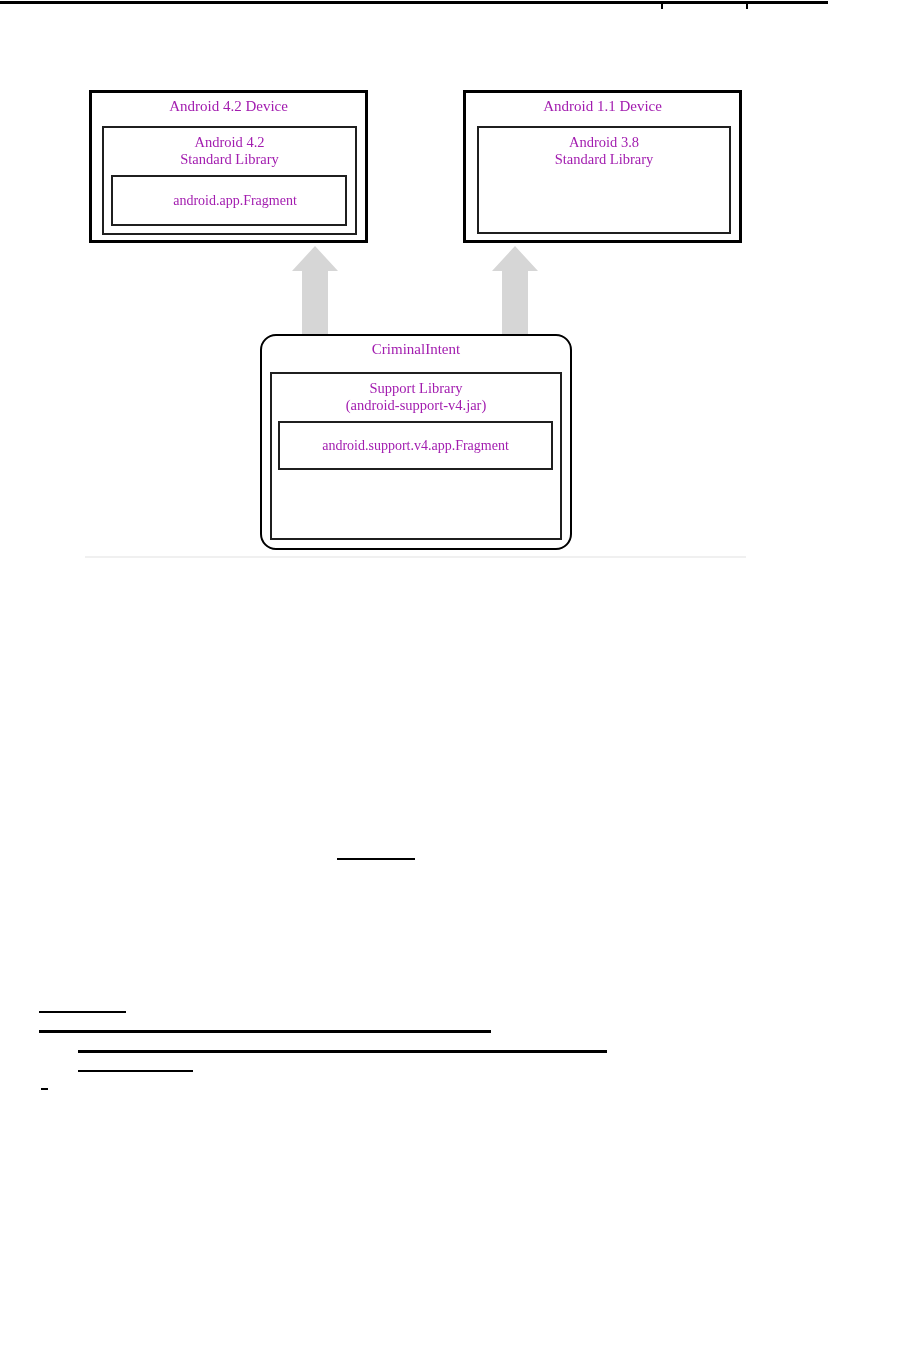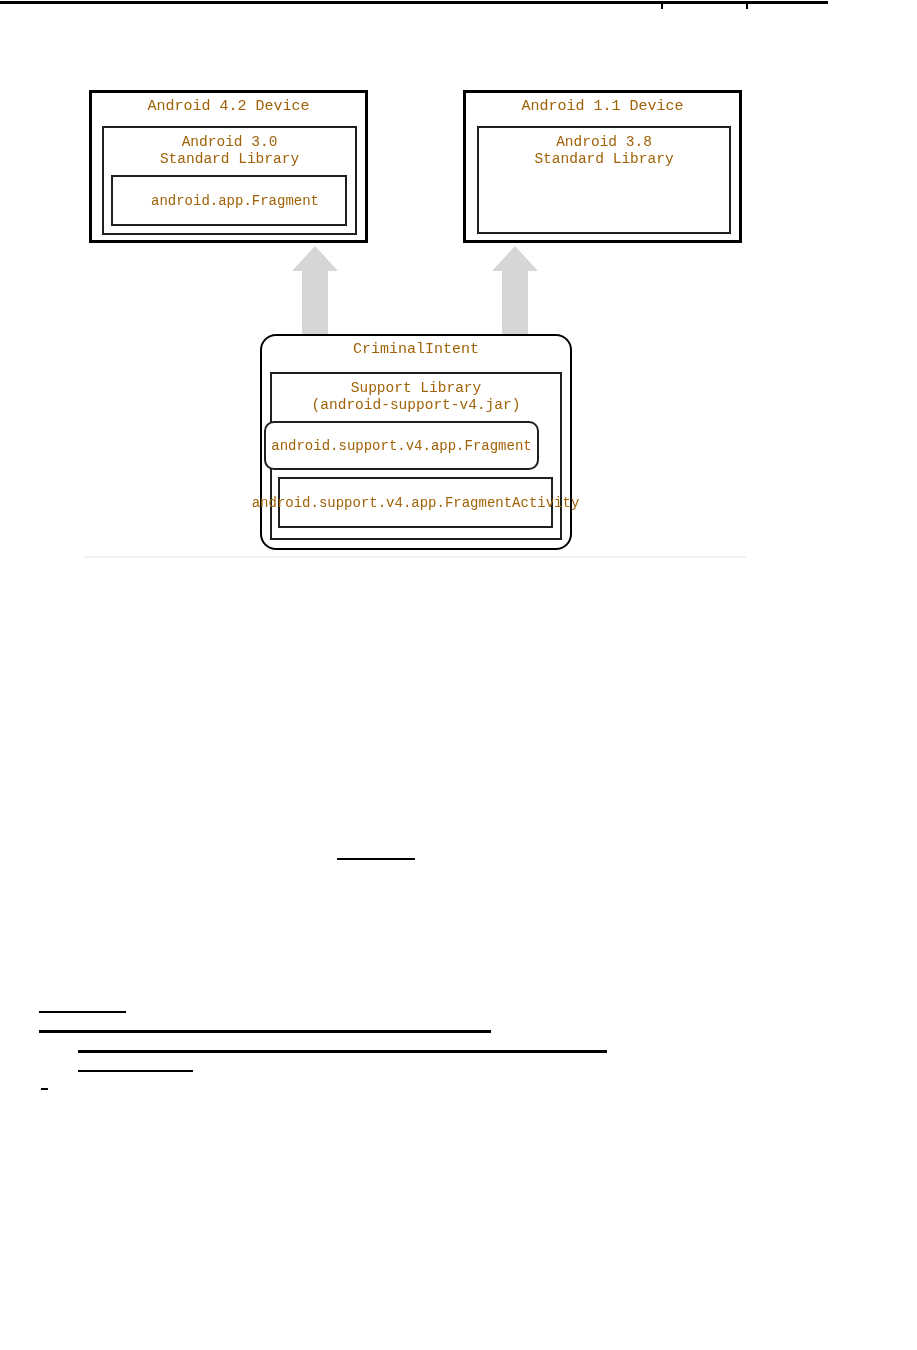"Android 4.2 Device" .page { color: #a16207 -> #a21caf; font-family: Liberation Mono, monospace -> Liberation Serif, serif }
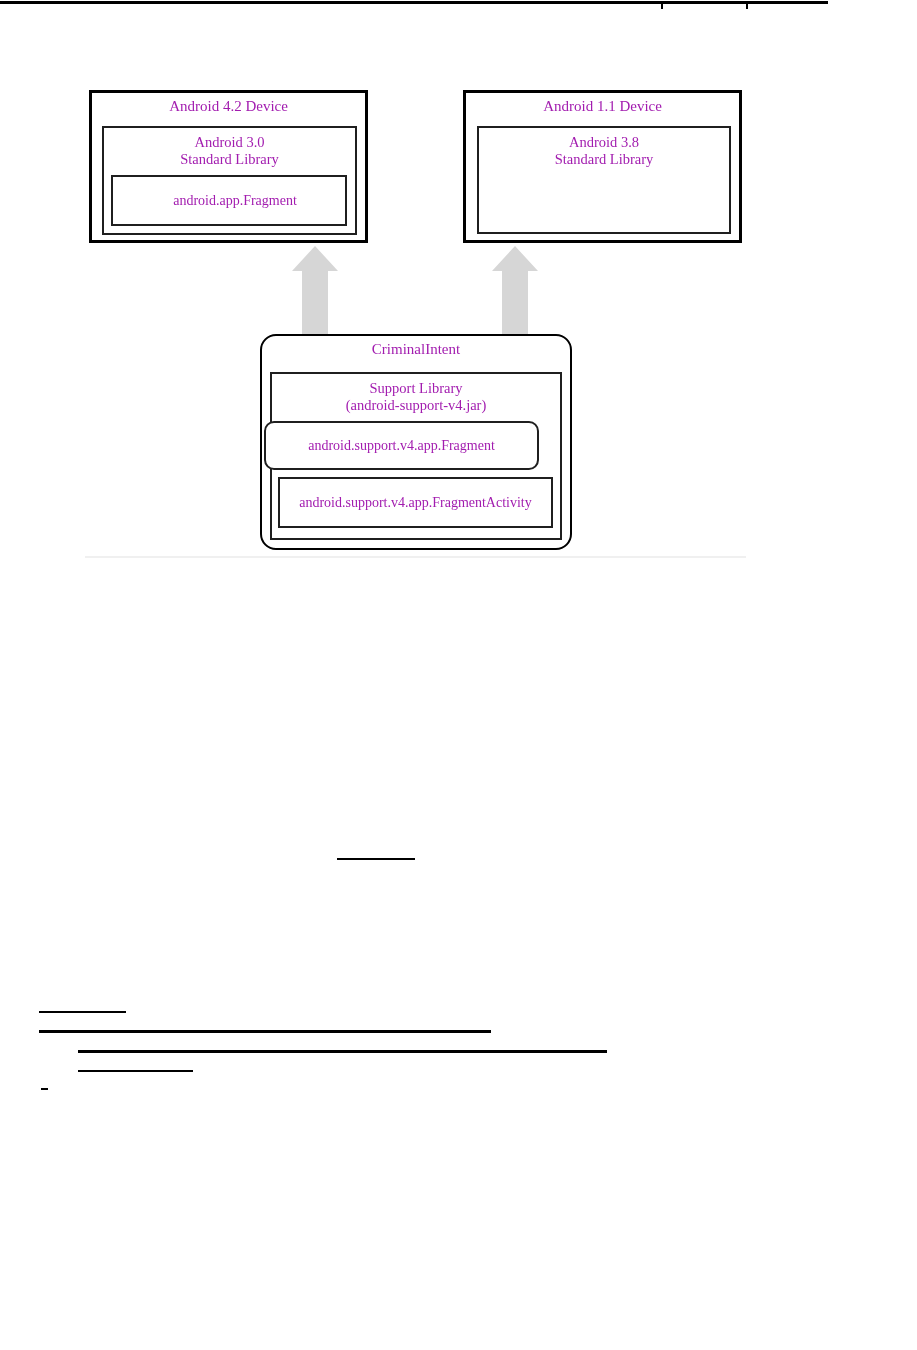"Android 3.0" span { text: 3.0 -> 4.2 }
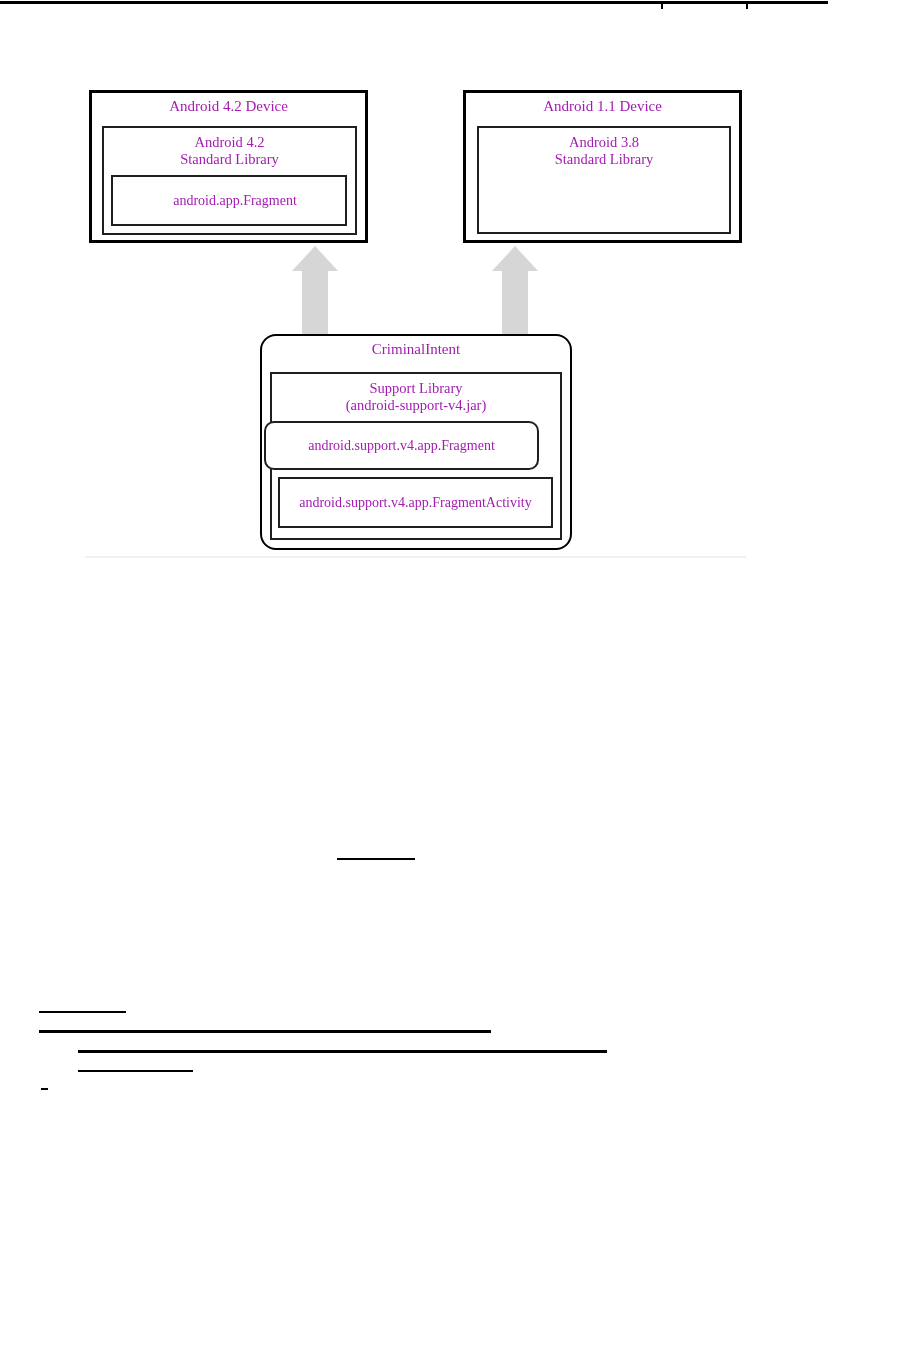"android.support.v4.app.Fragment" .sfrag-box { border-radius: 10px -> none; left: 264px -> 278px }
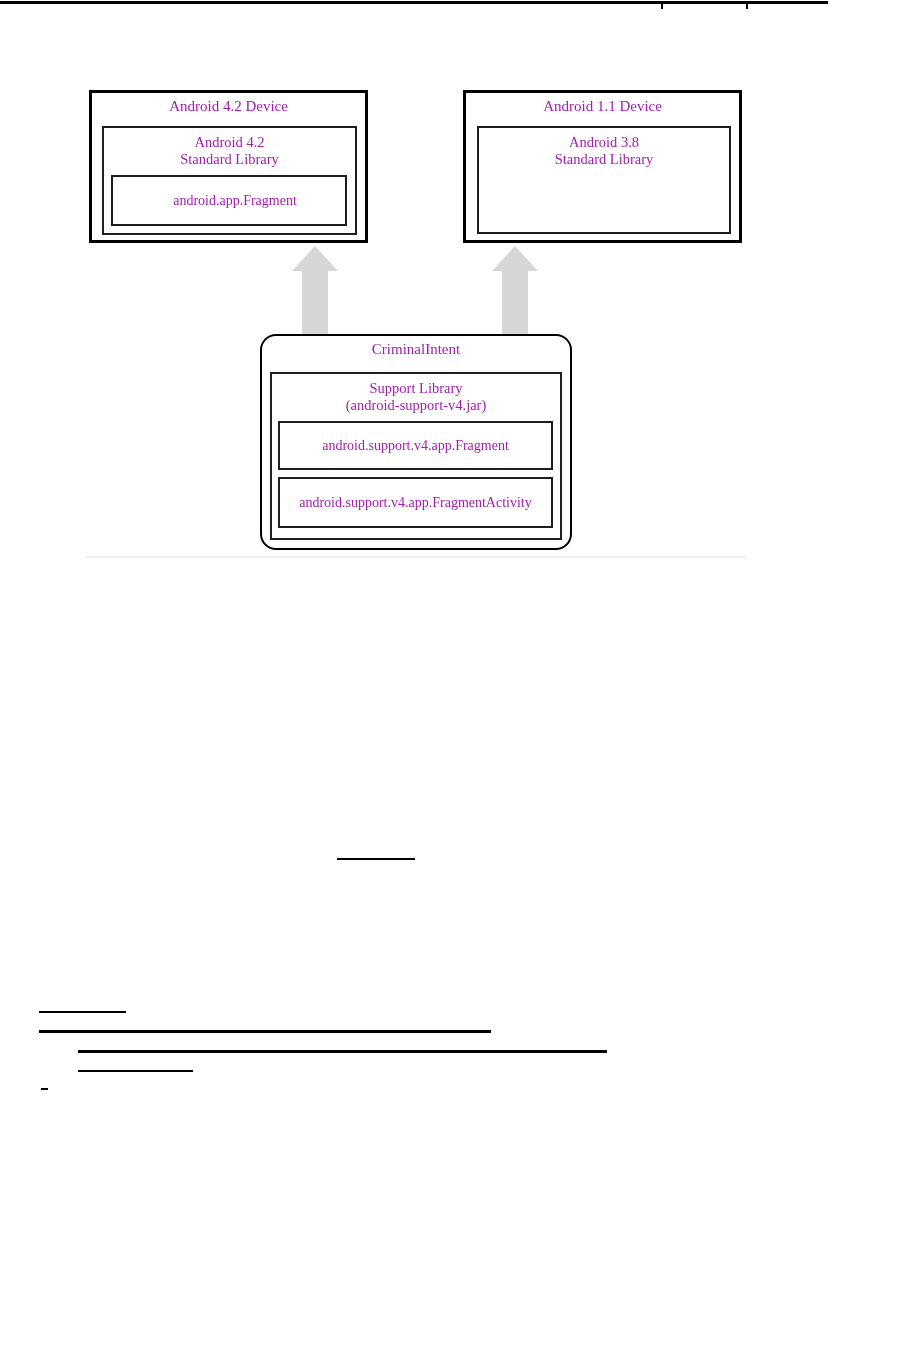"android.support.v4.app.FragmentActivity" div.box { html: <div> <span>android.support.v4.app.FragmentActivity</span> </div> -> none }
